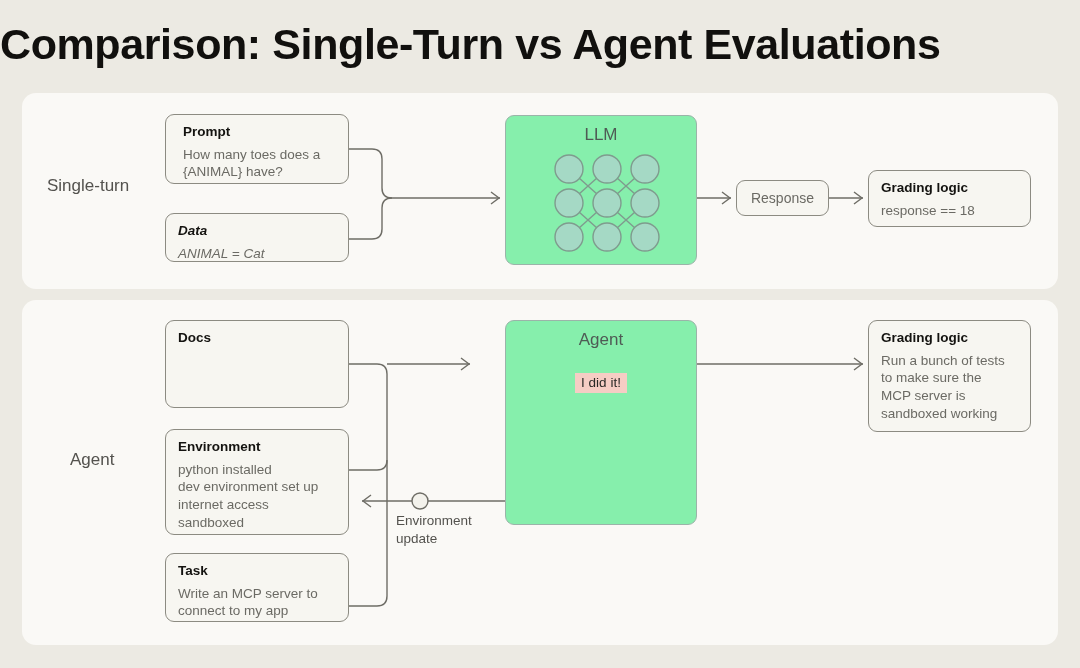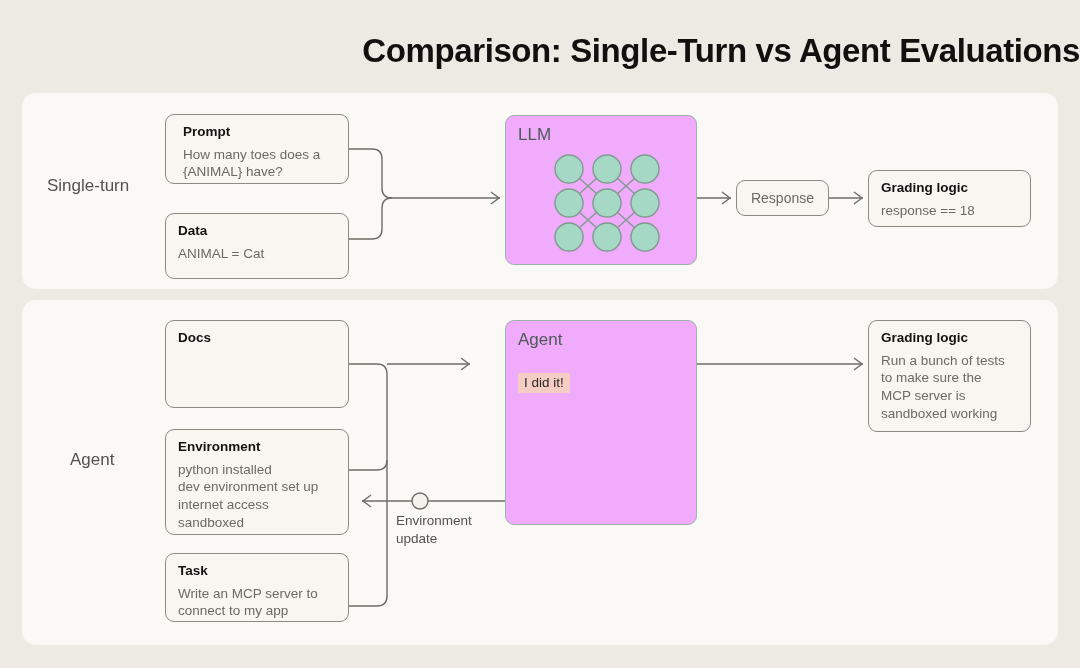"Comparison: Single-Turn vs Agent" .title { font-size: 33px -> 43px; margin-top: 12px -> none; text-align: right -> left }
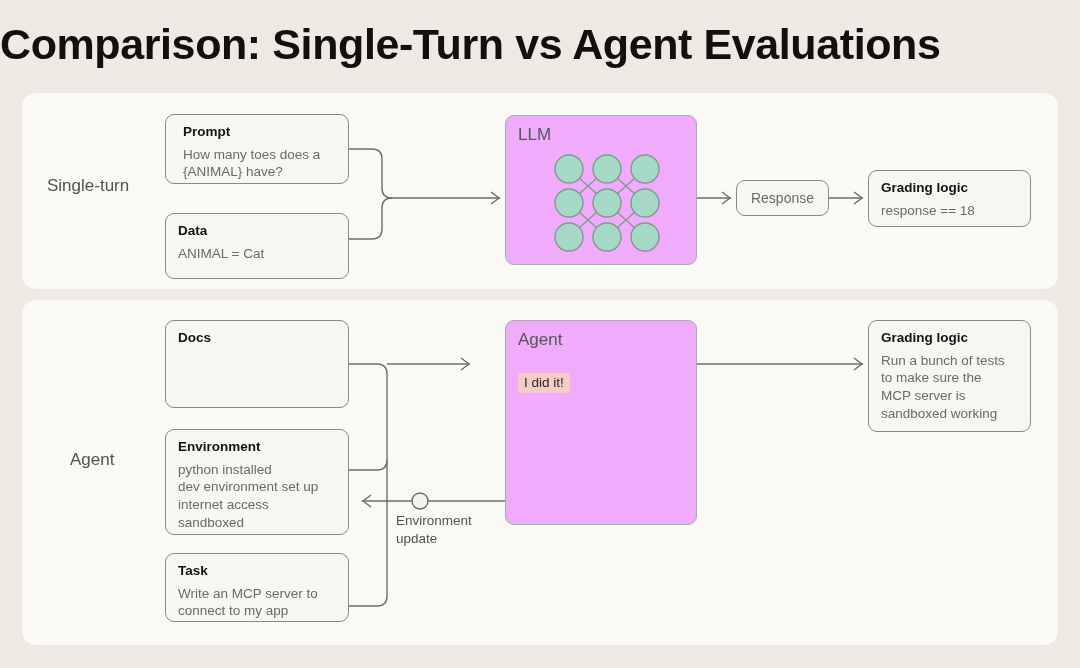"LLM" .card.mint { background: #f0abfc -> #86efac; text-align: none -> center }
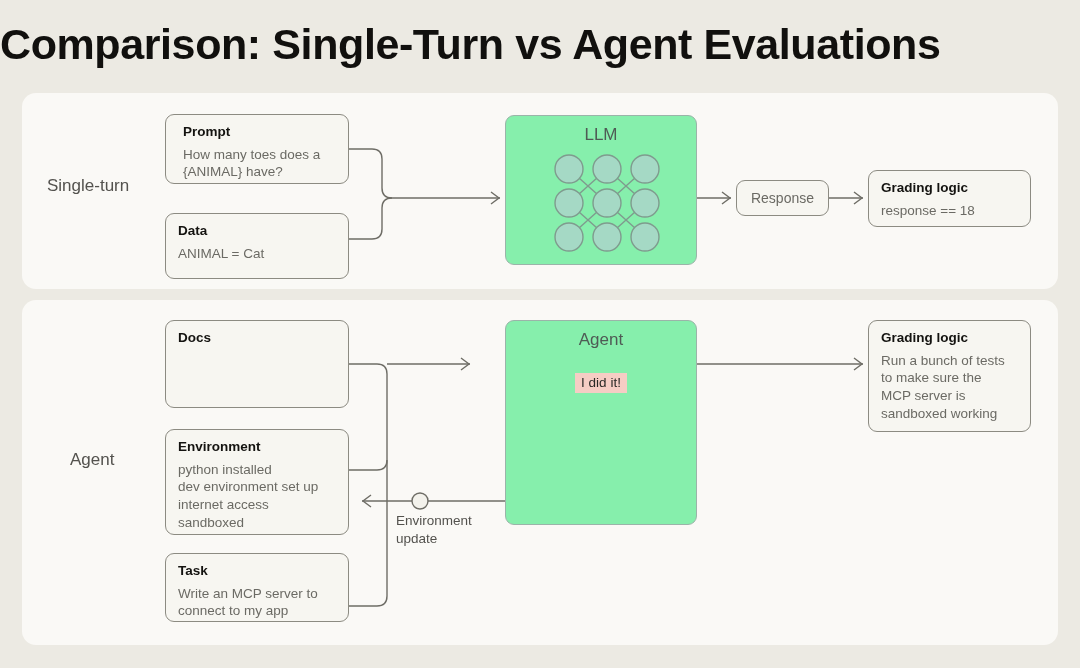"Data" #card-data { font-style: none -> italic; height: 66px -> 49px }
